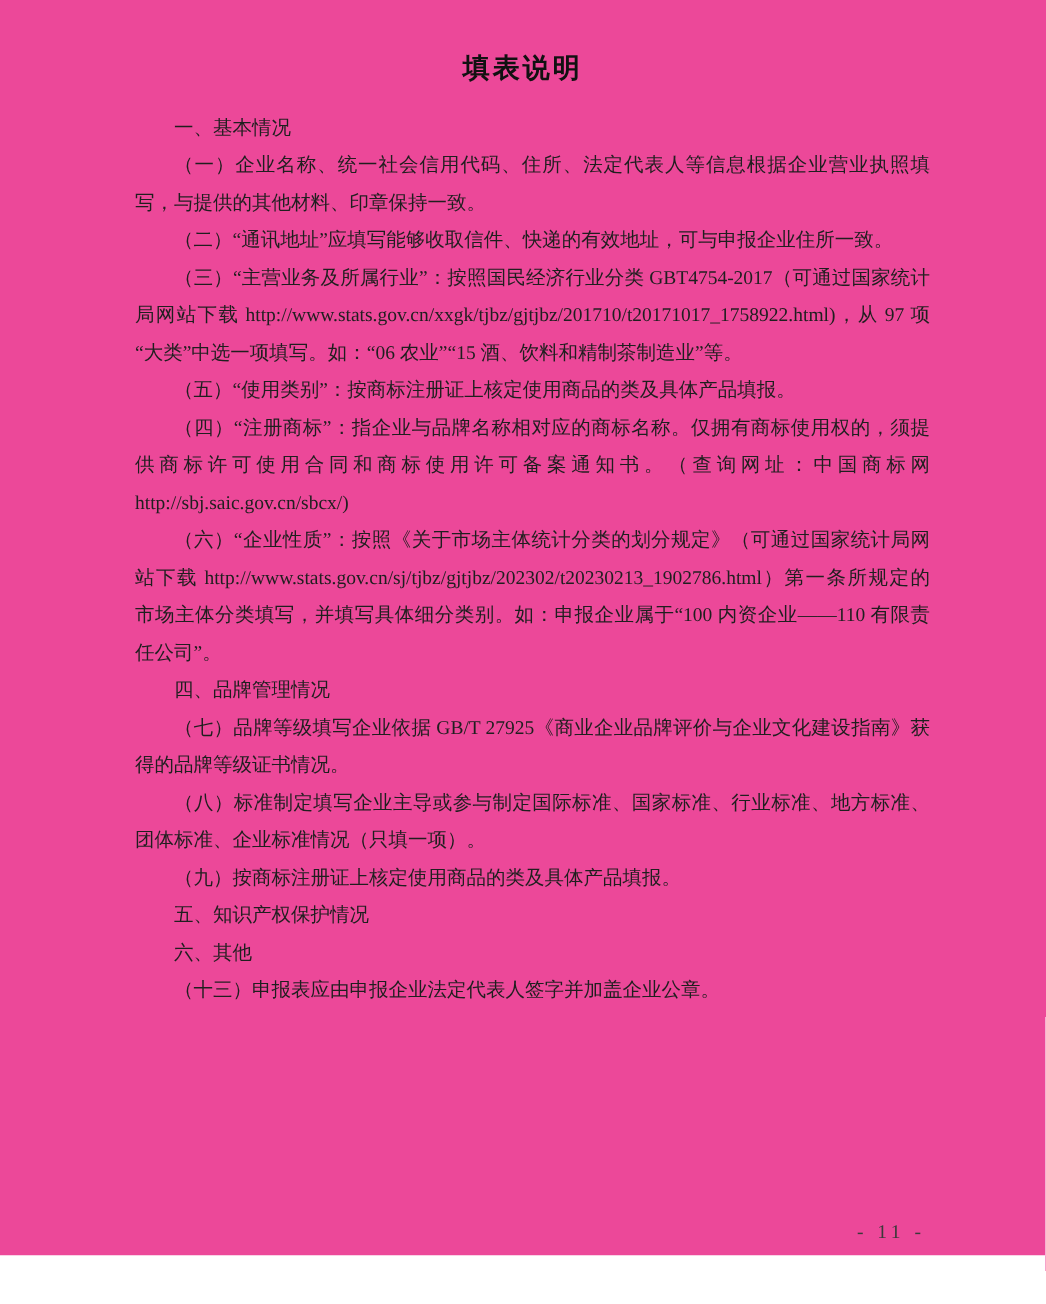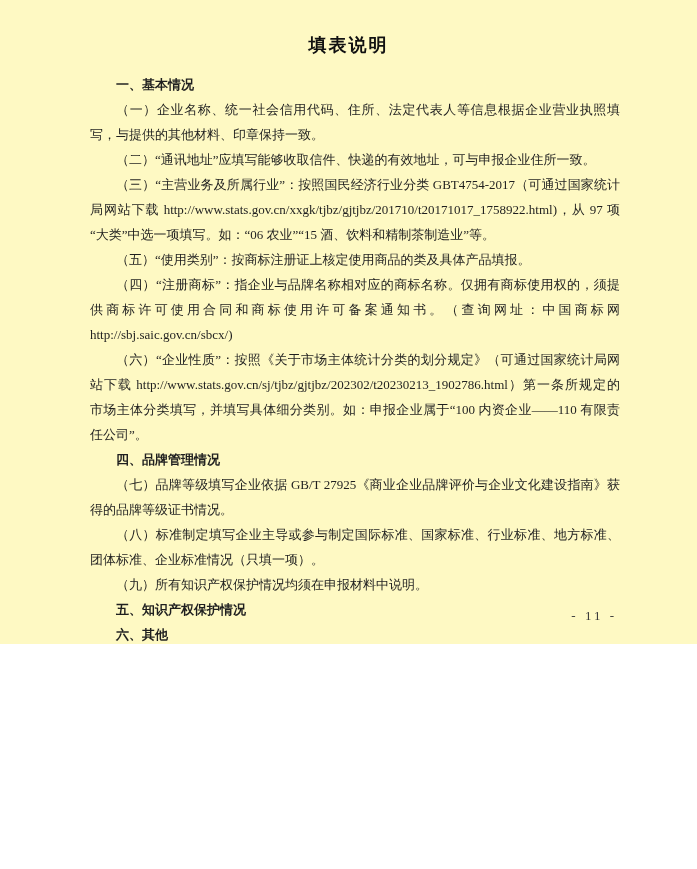"填表说明" .page { background: #fef9c3 -> #ec4899; height: 644px -> 837px }
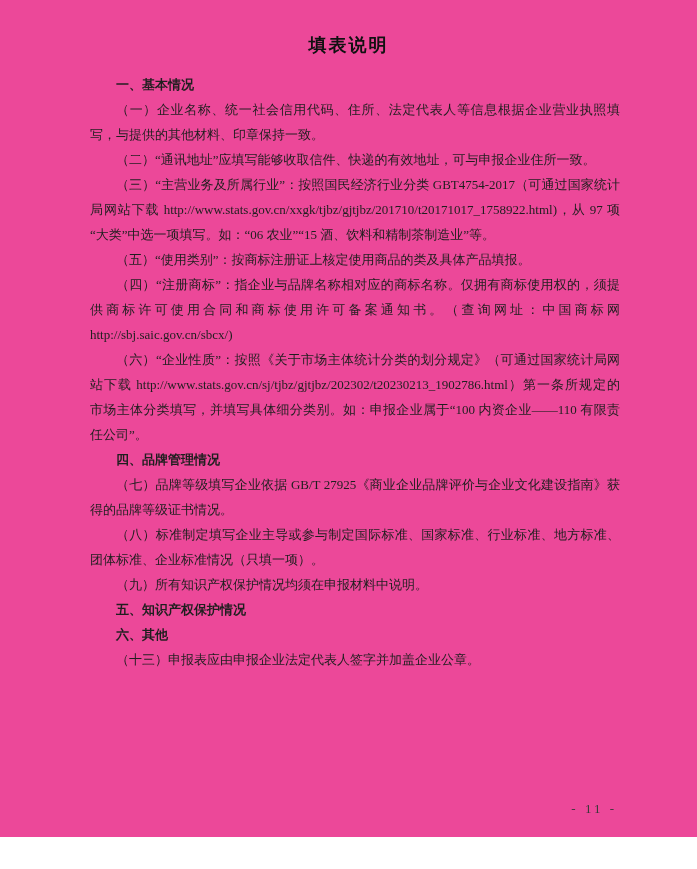"一、基本情况" .sec-heading { font-weight: bold -> normal }
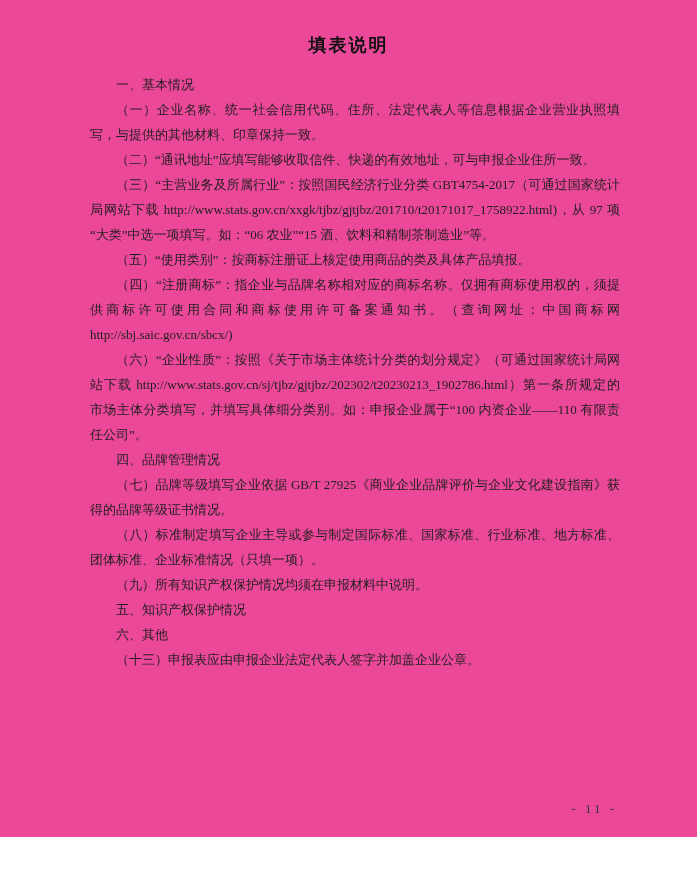"（九）所有知识产权保护情况均须在申报材料中说明。" p.para { text: 所有知识产权保护情况均须在申报材料中说明 -> 按商标注册证上核定使用商品的类及具体产品填报 }
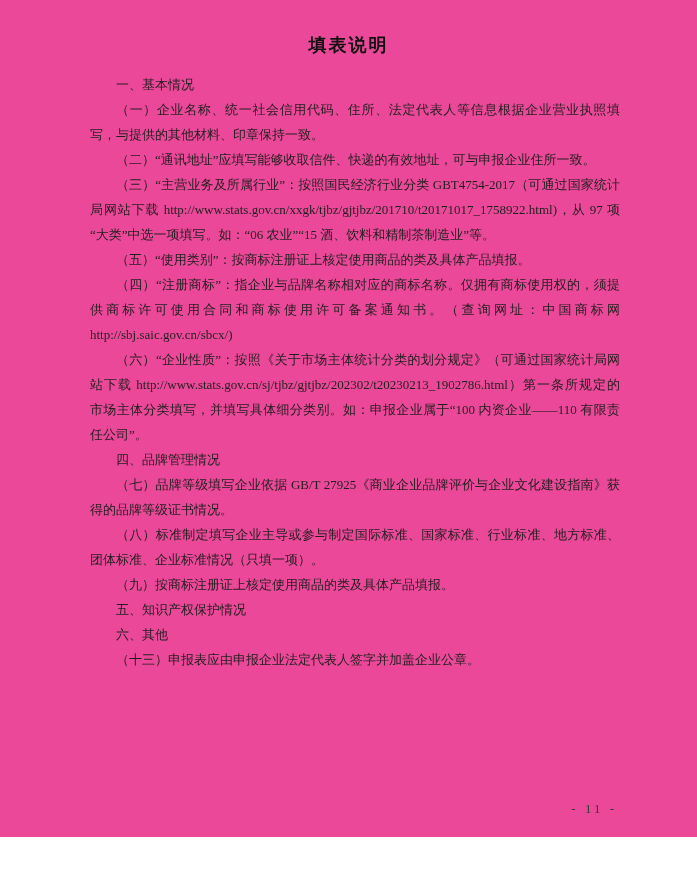"- 11 -" .page-number { bottom: 20px -> 8px }
